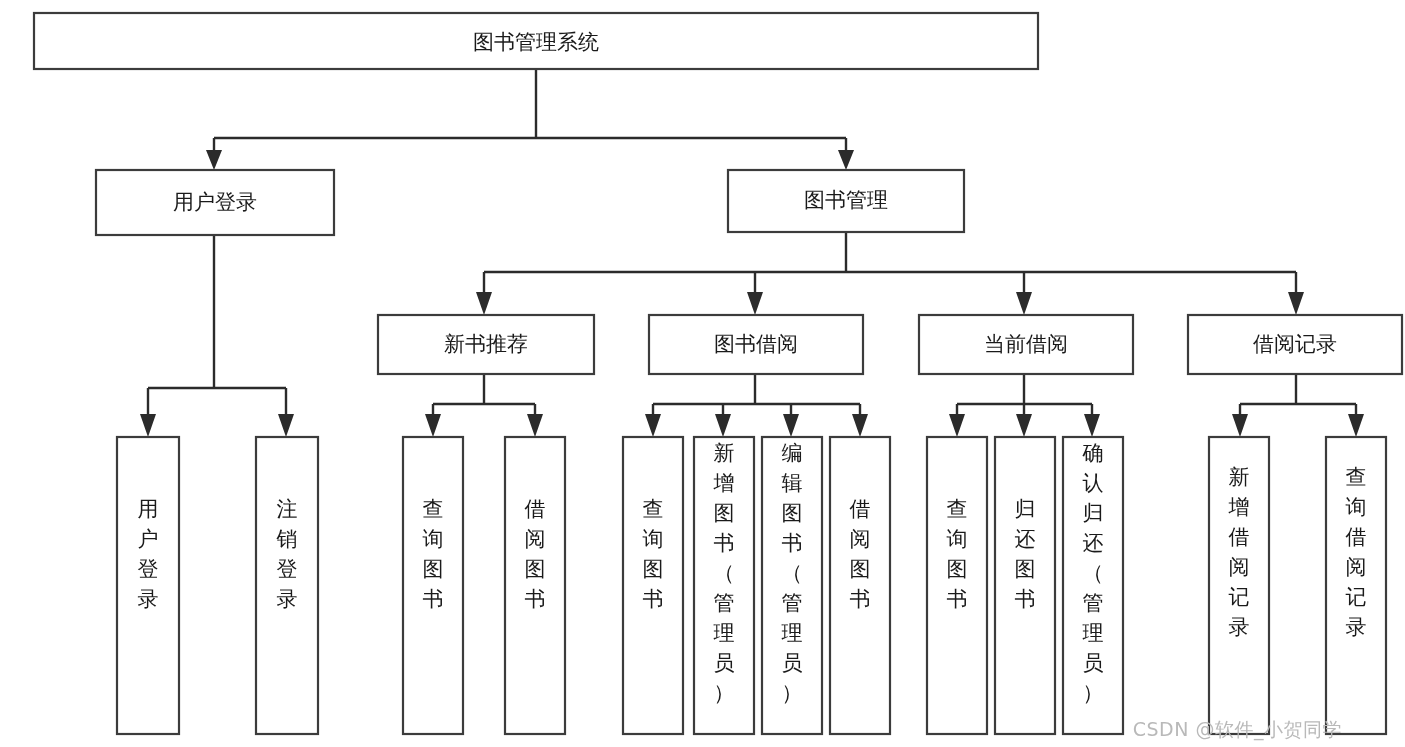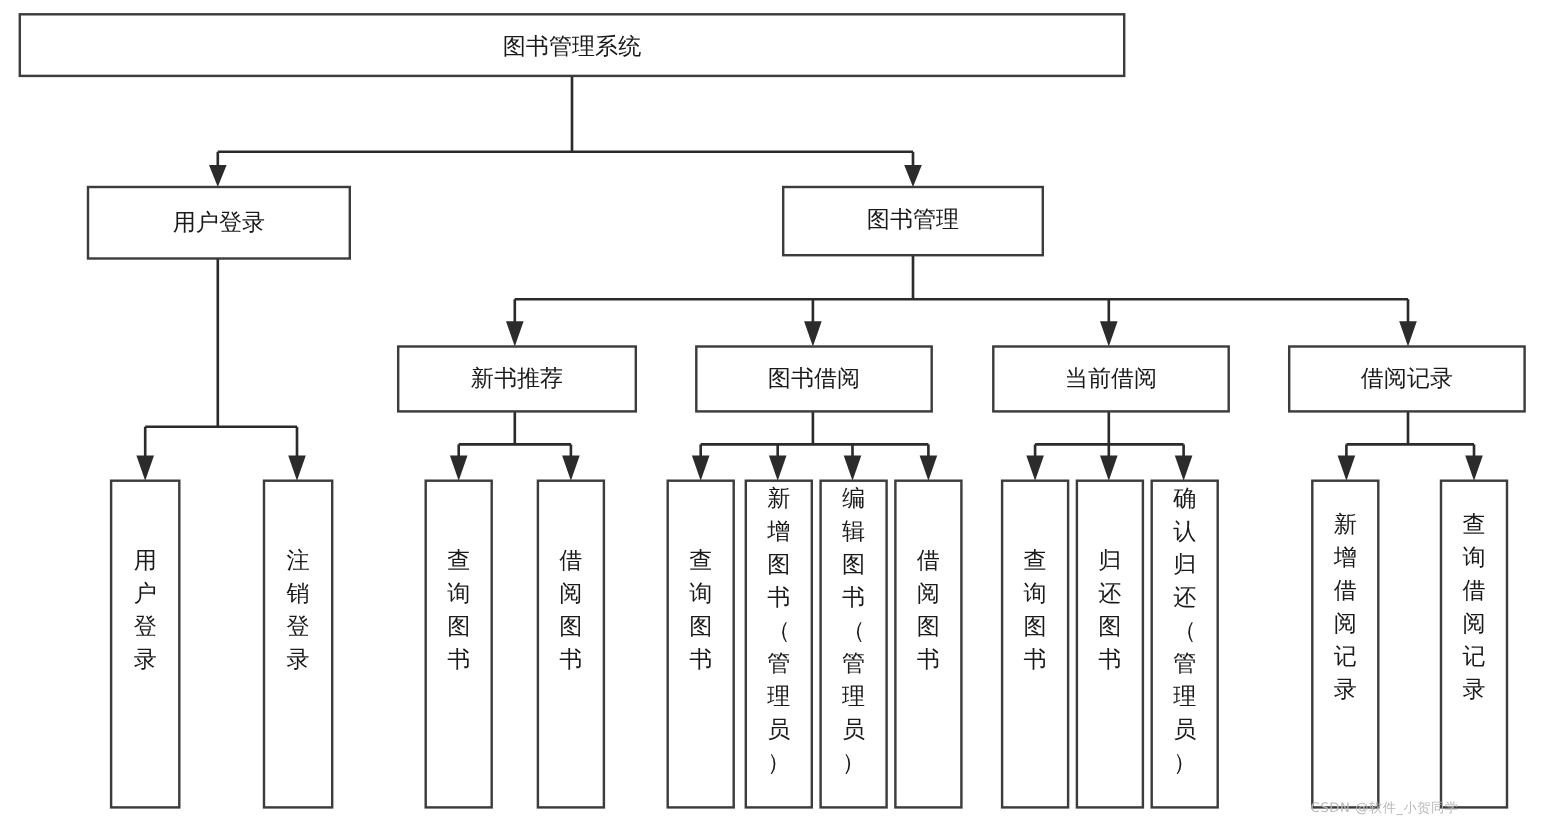"图书管理系统" #diagram-root { margin-left: none -> 16px }
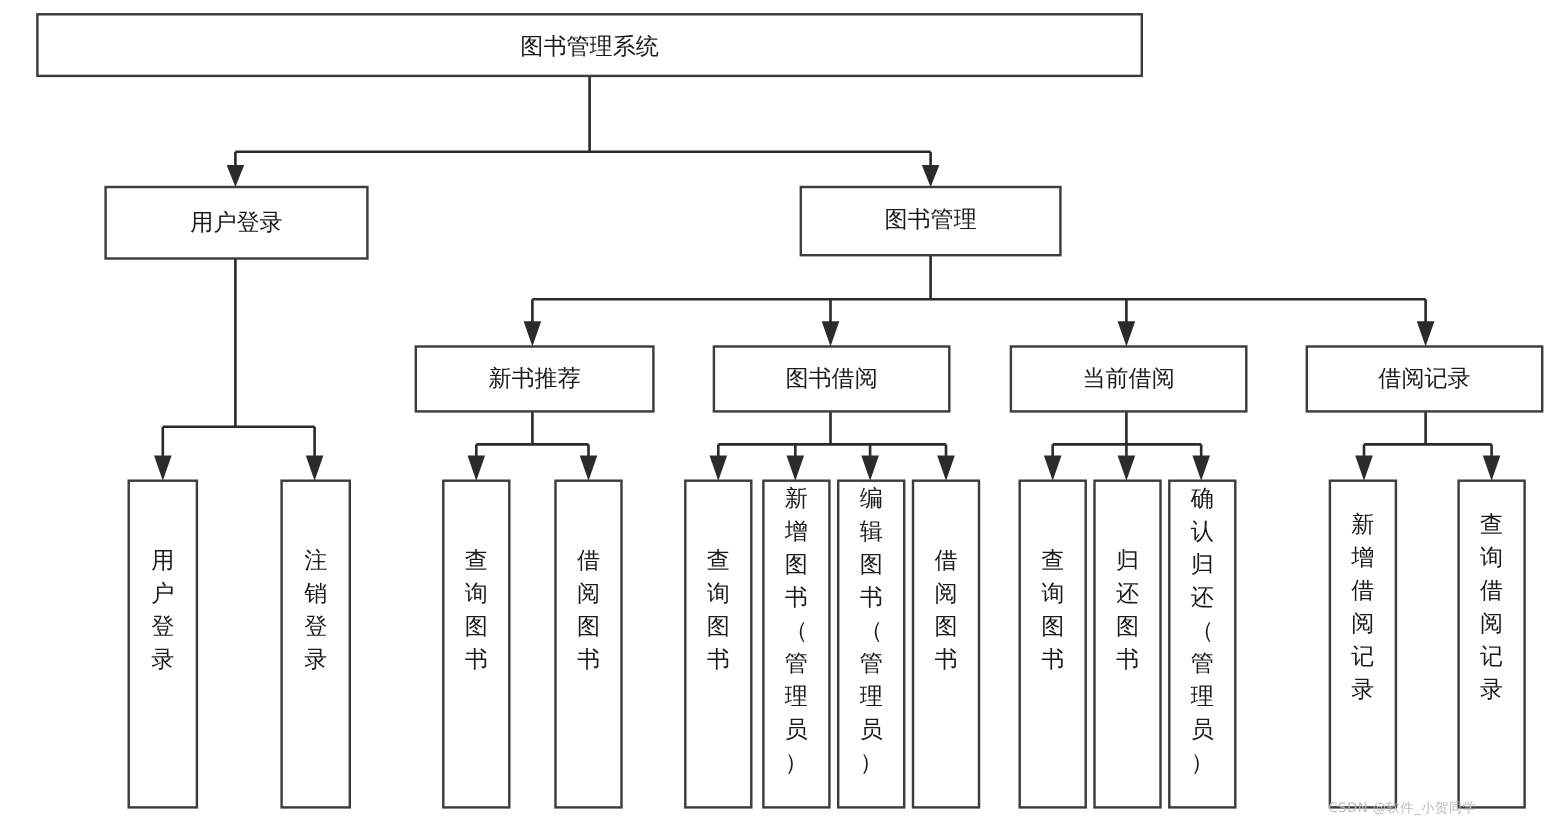"CSDN @软件_小贺同学" .watermark-text { font-size: 12px -> 19px }
